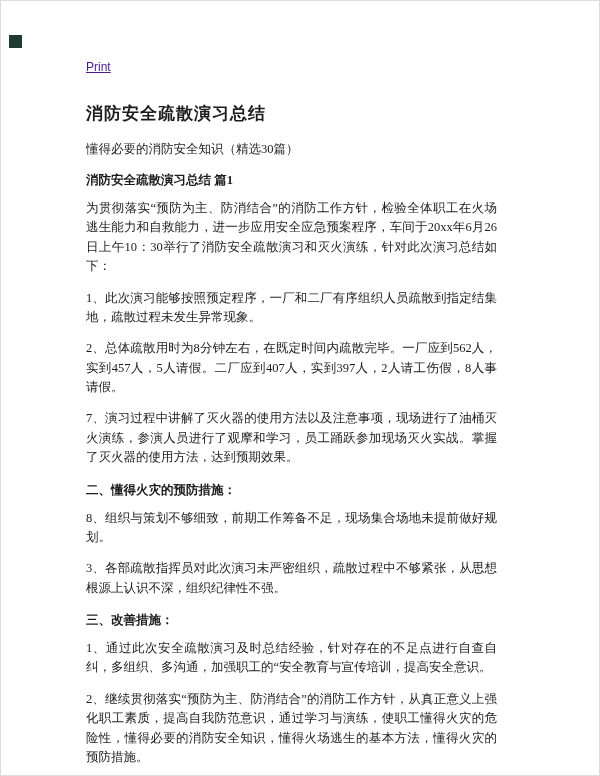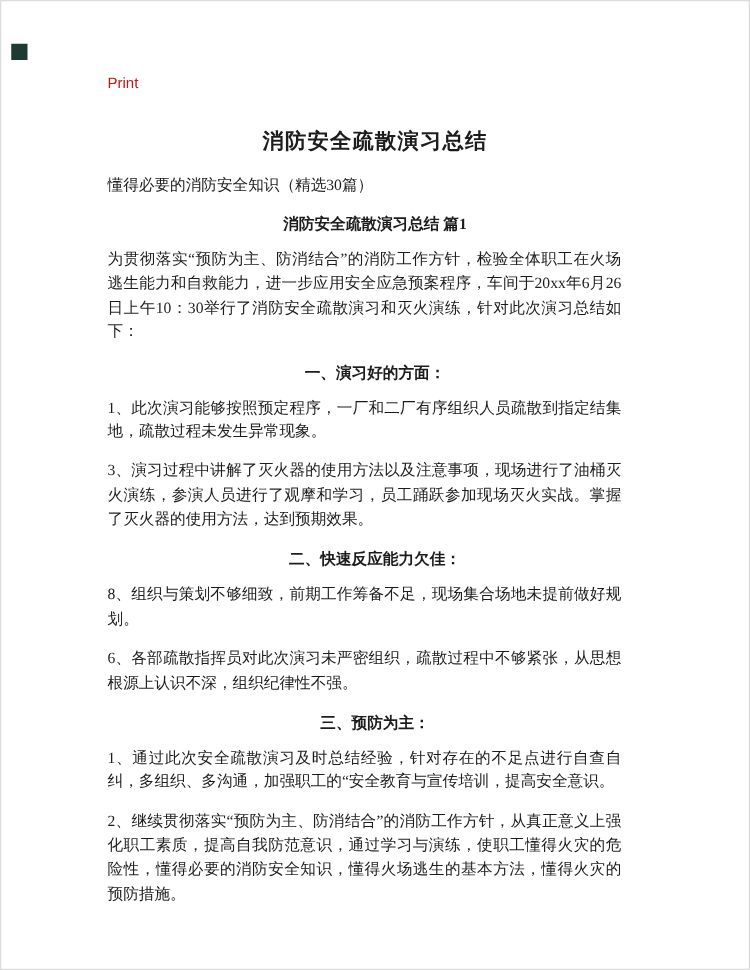"Print" .print-label { color: #b91c1c -> #4c1d95; text-decoration: none -> underline }
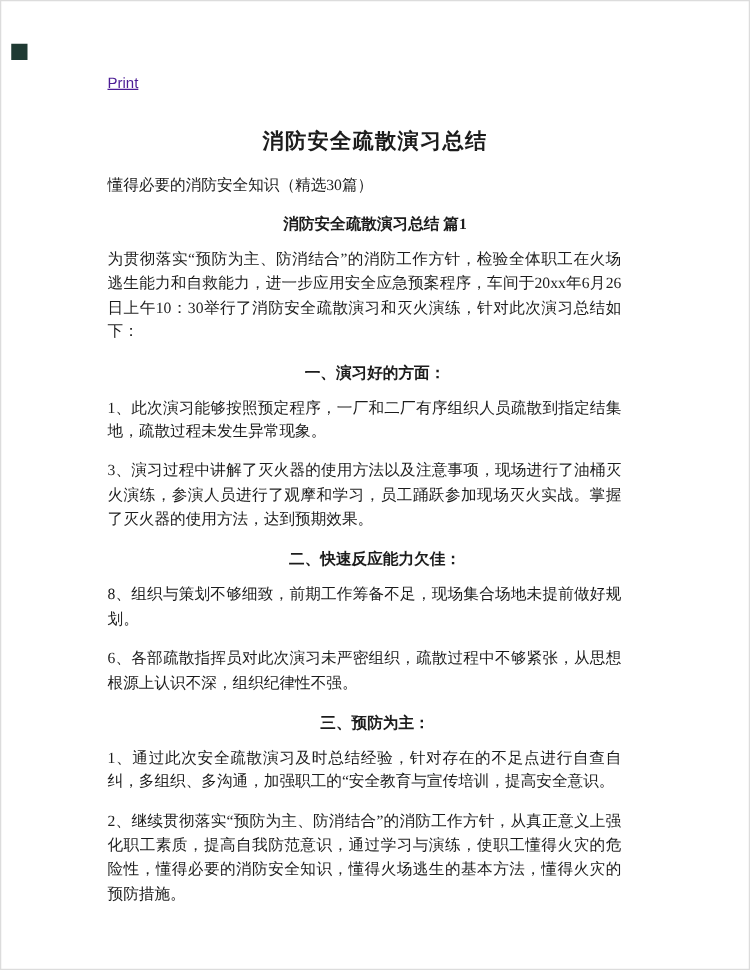"消防安全疏散演习总结" .doc-title { text-align: center -> none }
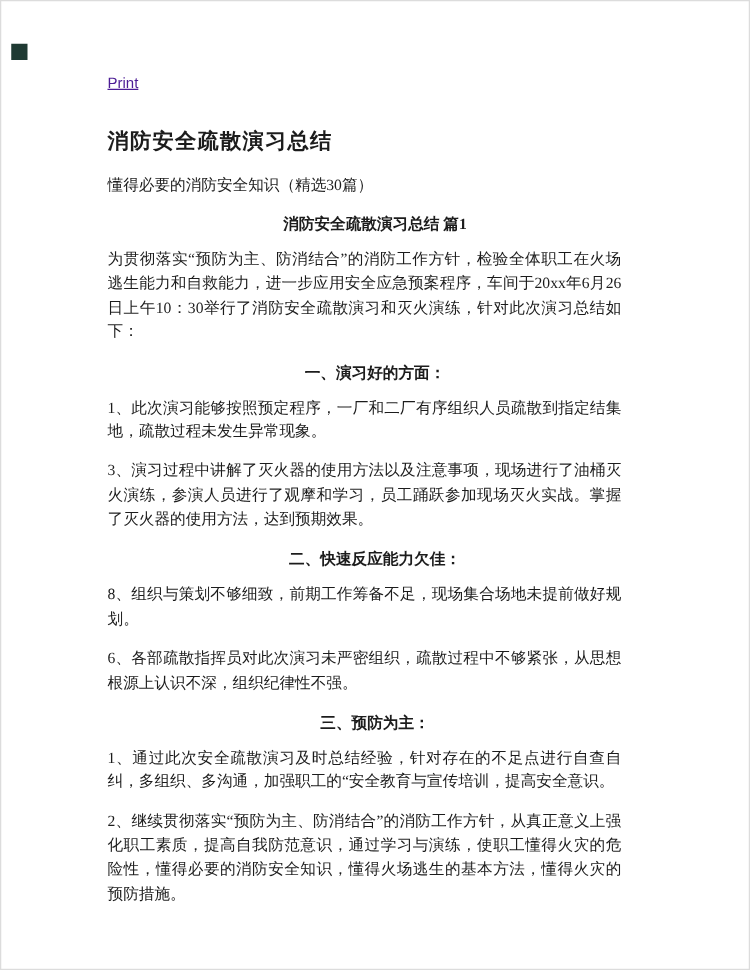"消防安全疏散演习总结 篇1" .block-heading { text-align: center -> none }
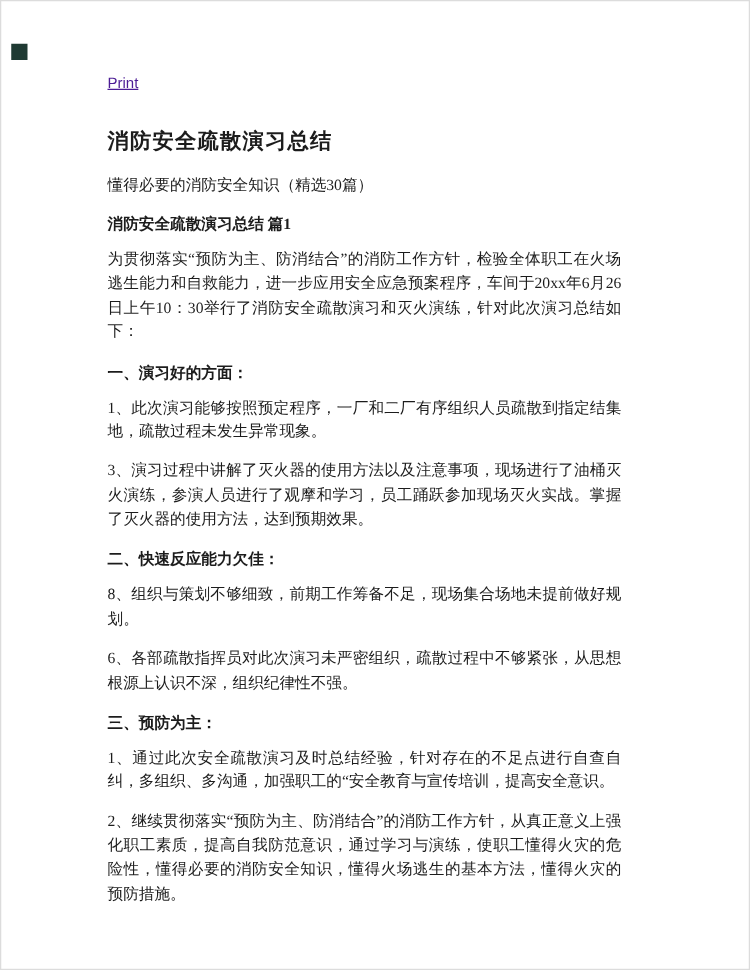"一、演习好的方面：" h2.block-heading { html: <h2>一、演习好的方面：</h2> -> none }
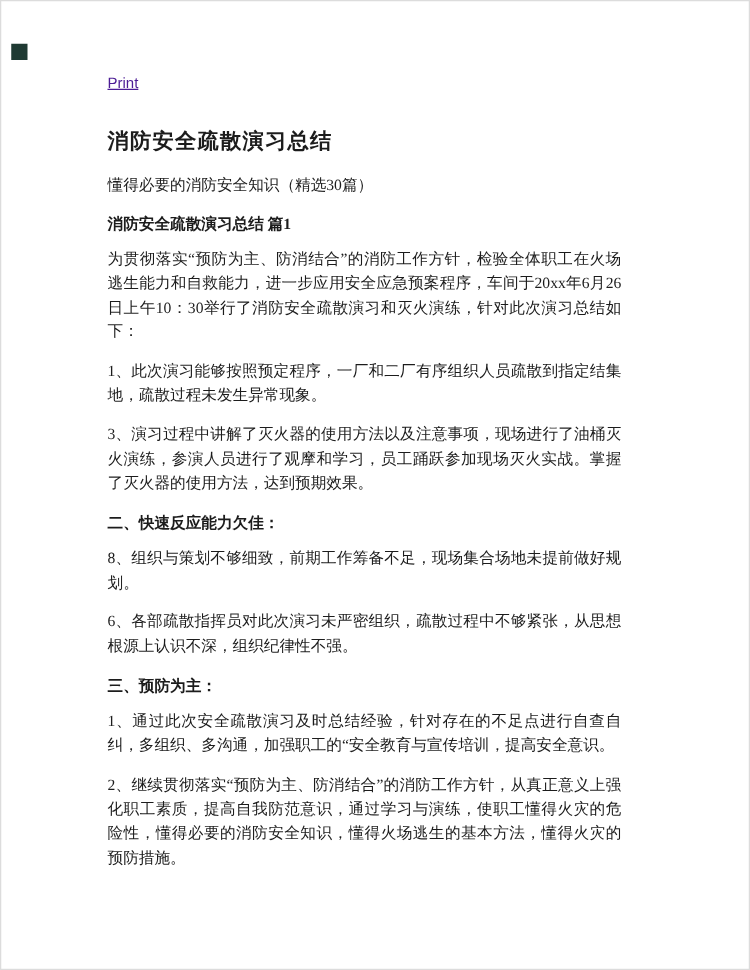"2、总体疏散用时为8分钟左右，在既定时间内疏散完毕。一厂应到562人，实到457" p.block-para { html: none -> <p>2、总体疏散用时为8分钟左右，在既定时间内疏散完毕。一厂应到562人，实到457人，5人请假。二厂应到407人，实到397人，2人请工伤假，8人事请假。</p> }
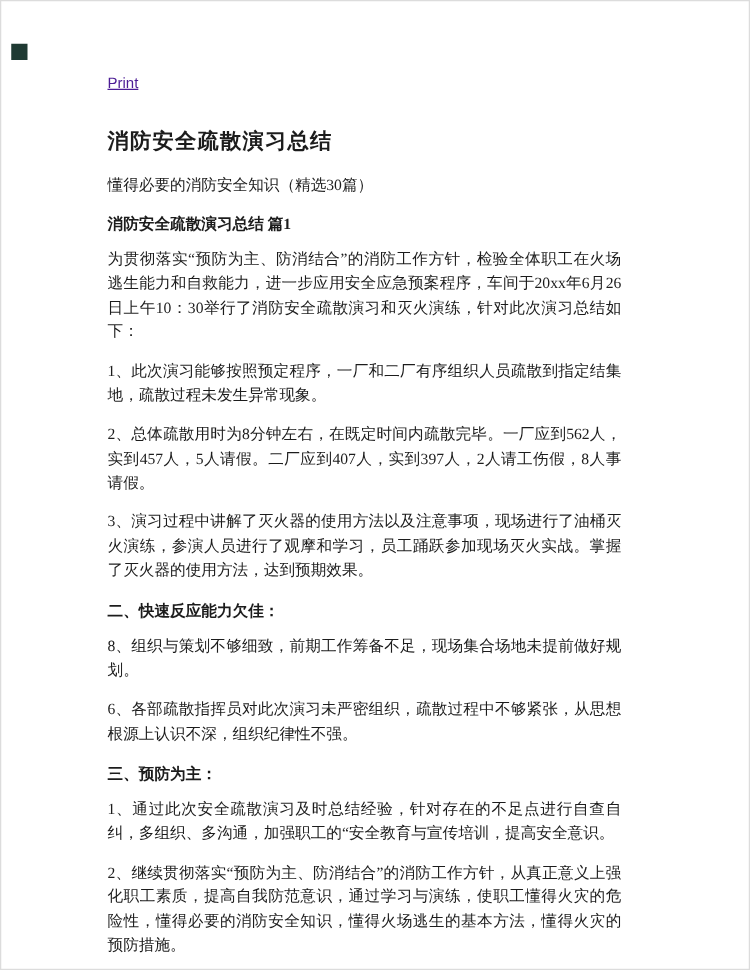"3、演习过程中讲解了灭火器的使用方法以及注意事项，现场进行了油桶灭火演练，参演人" p.block-para { text: 3 -> 7 }
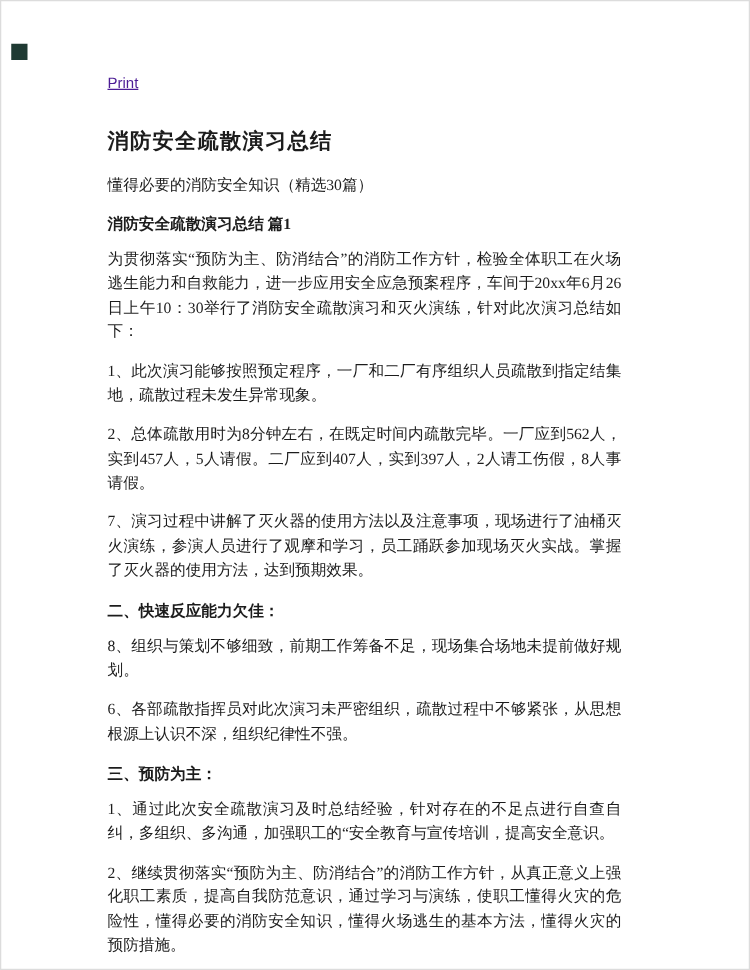"二、快速反应能力欠佳：" h2.block-heading { text: 快速反应能力欠佳 -> 懂得火灾的预防措施 }
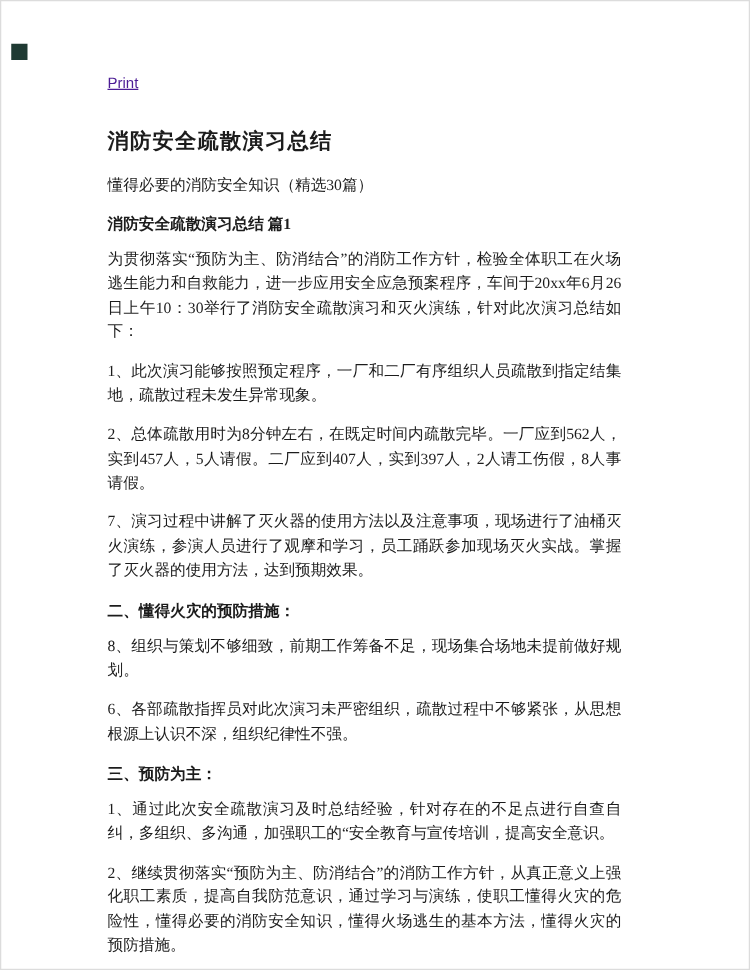"6、各部疏散指挥员对此次演习未严密组织，疏散过程中不够紧张，从思想根源上认识不深" p.block-para { text: 6 -> 3 }
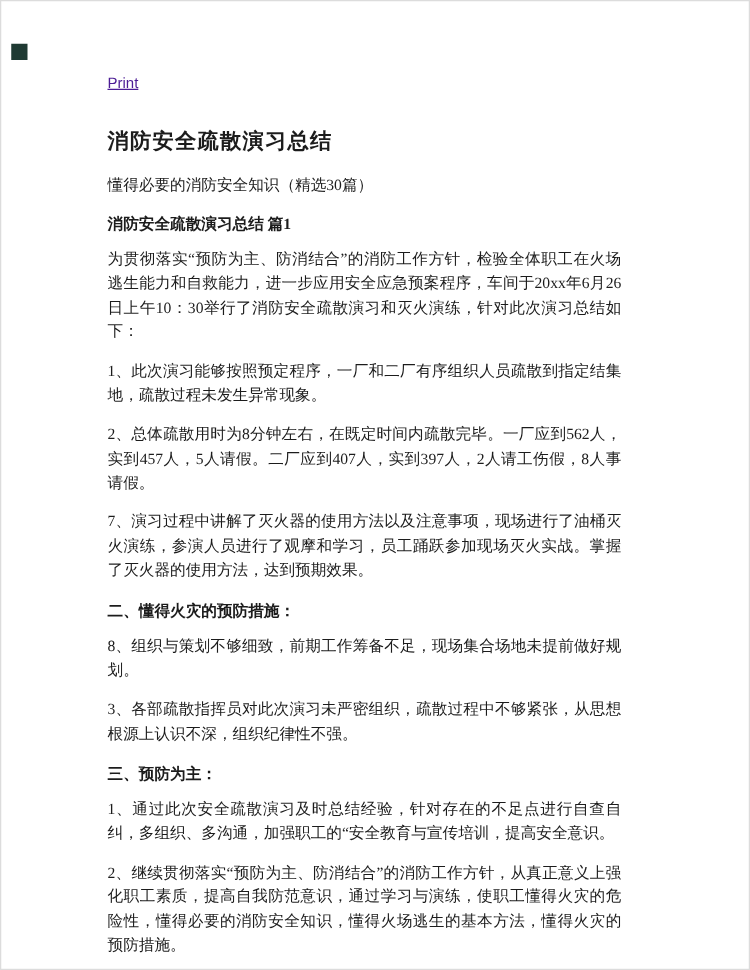"三、预防为主：" h2.block-heading { text: 预防为主 -> 改善措施 }
